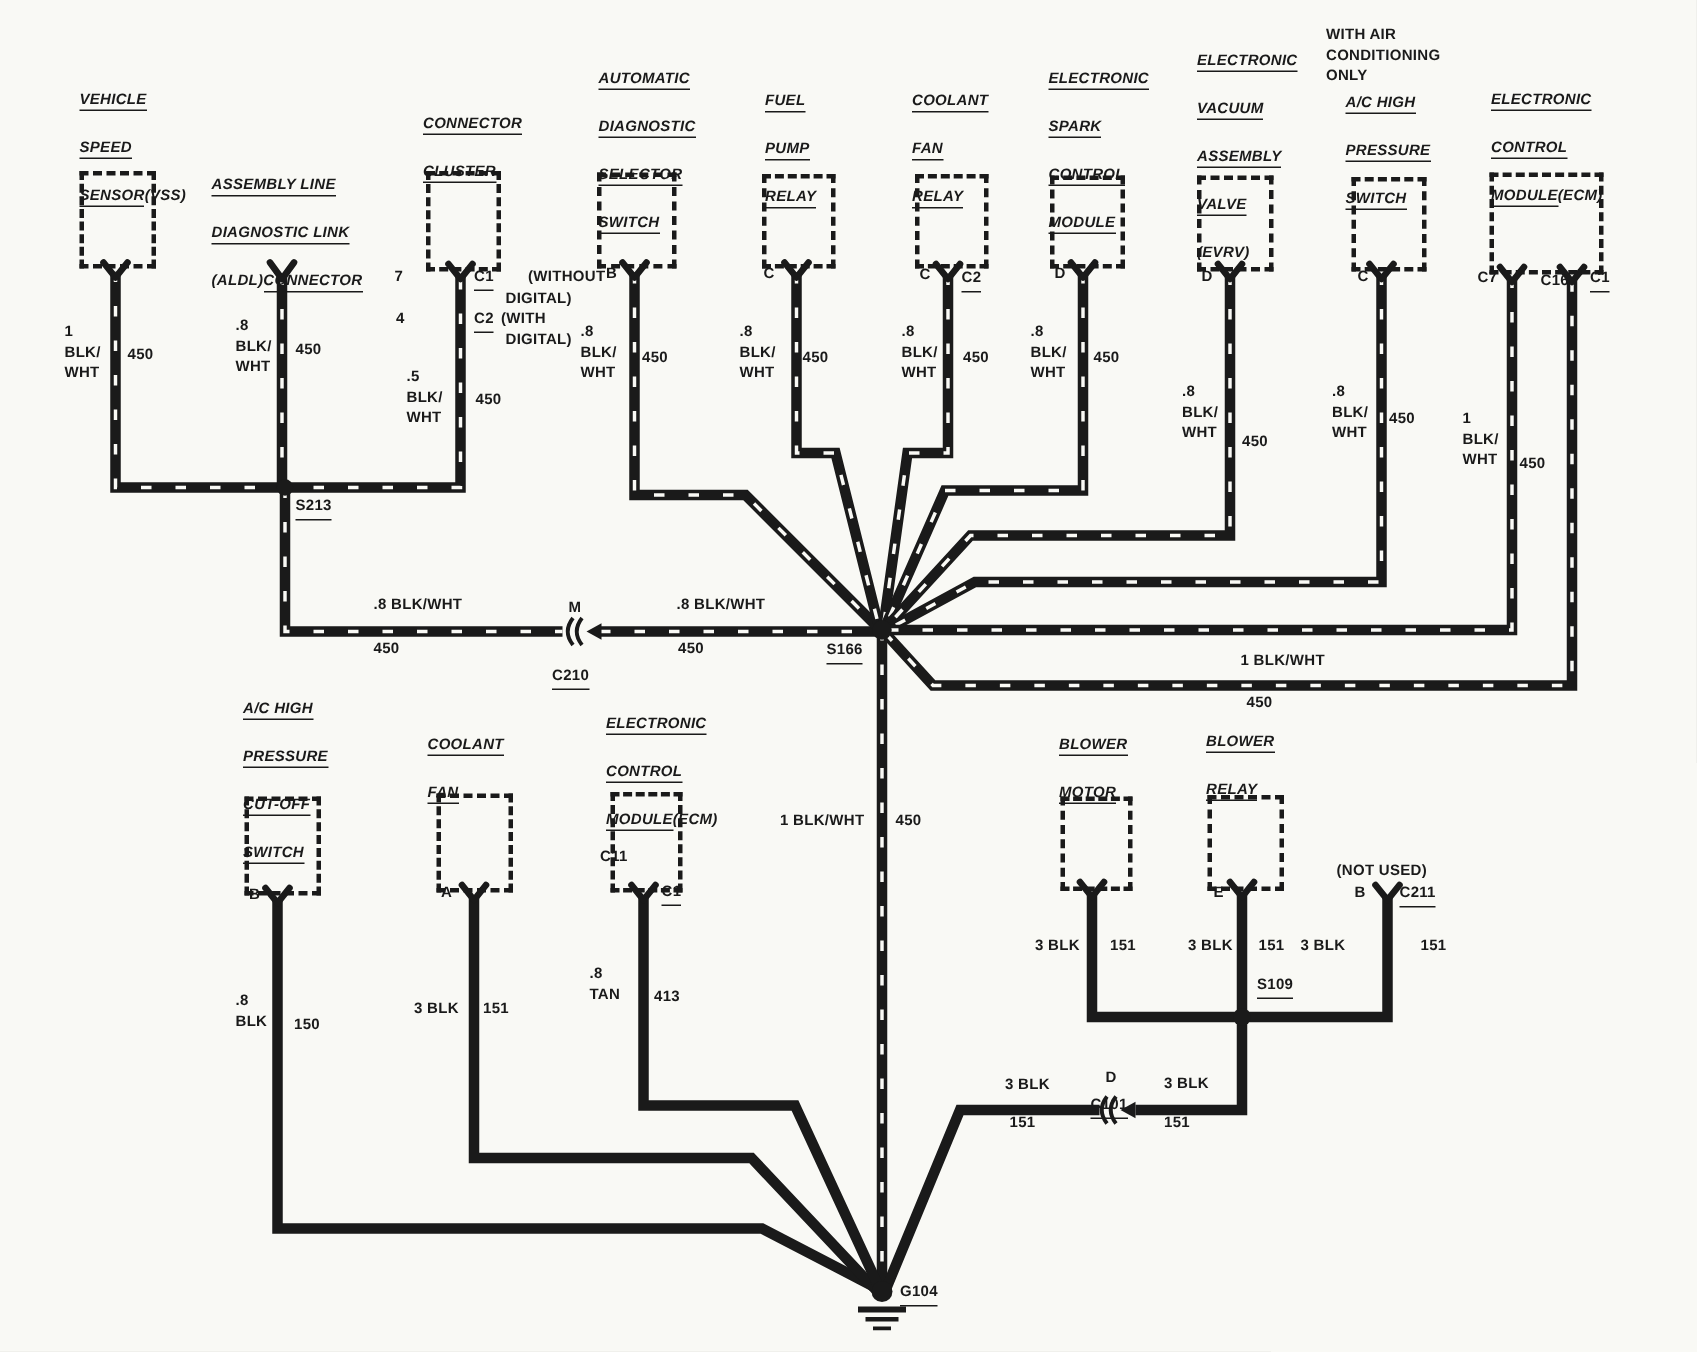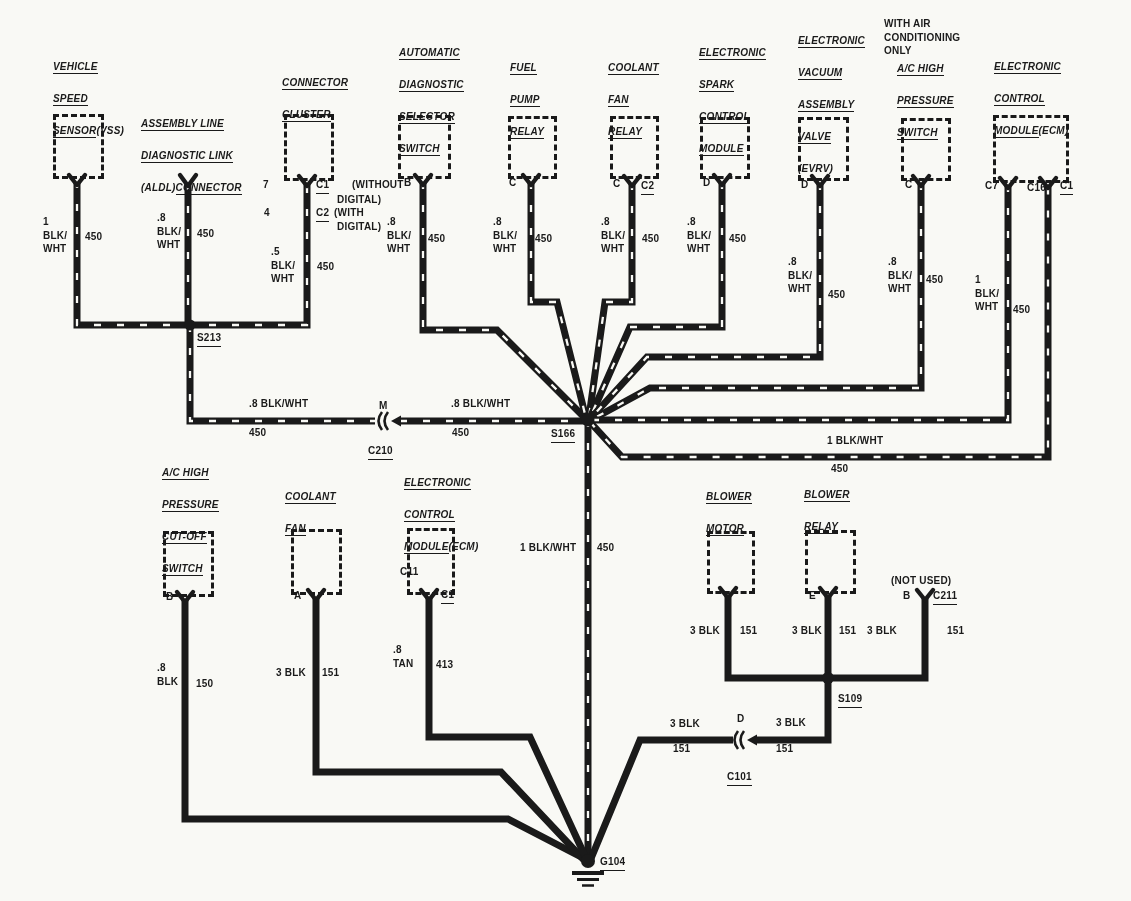"S109" div.lbl { top: 692px -> 650px }
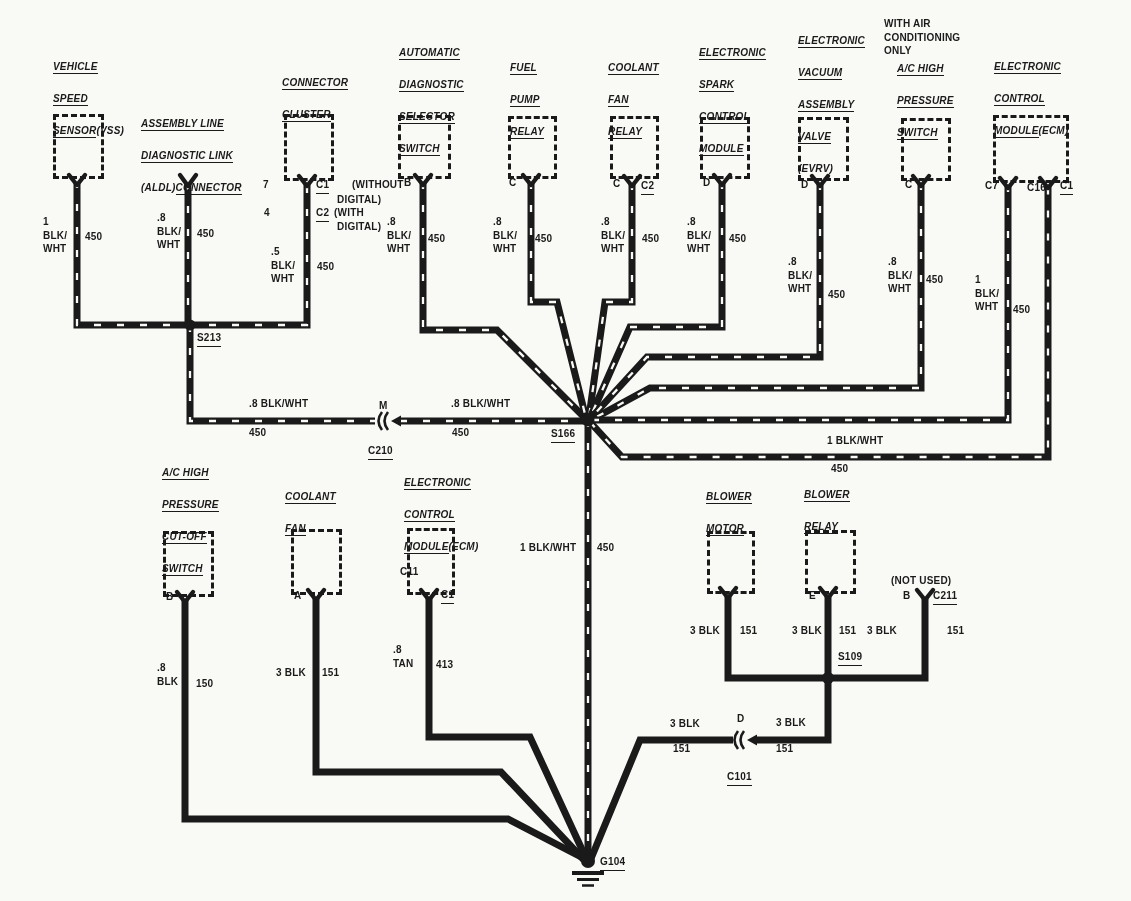"C101" div.lbl { top: 770px -> 730px }
